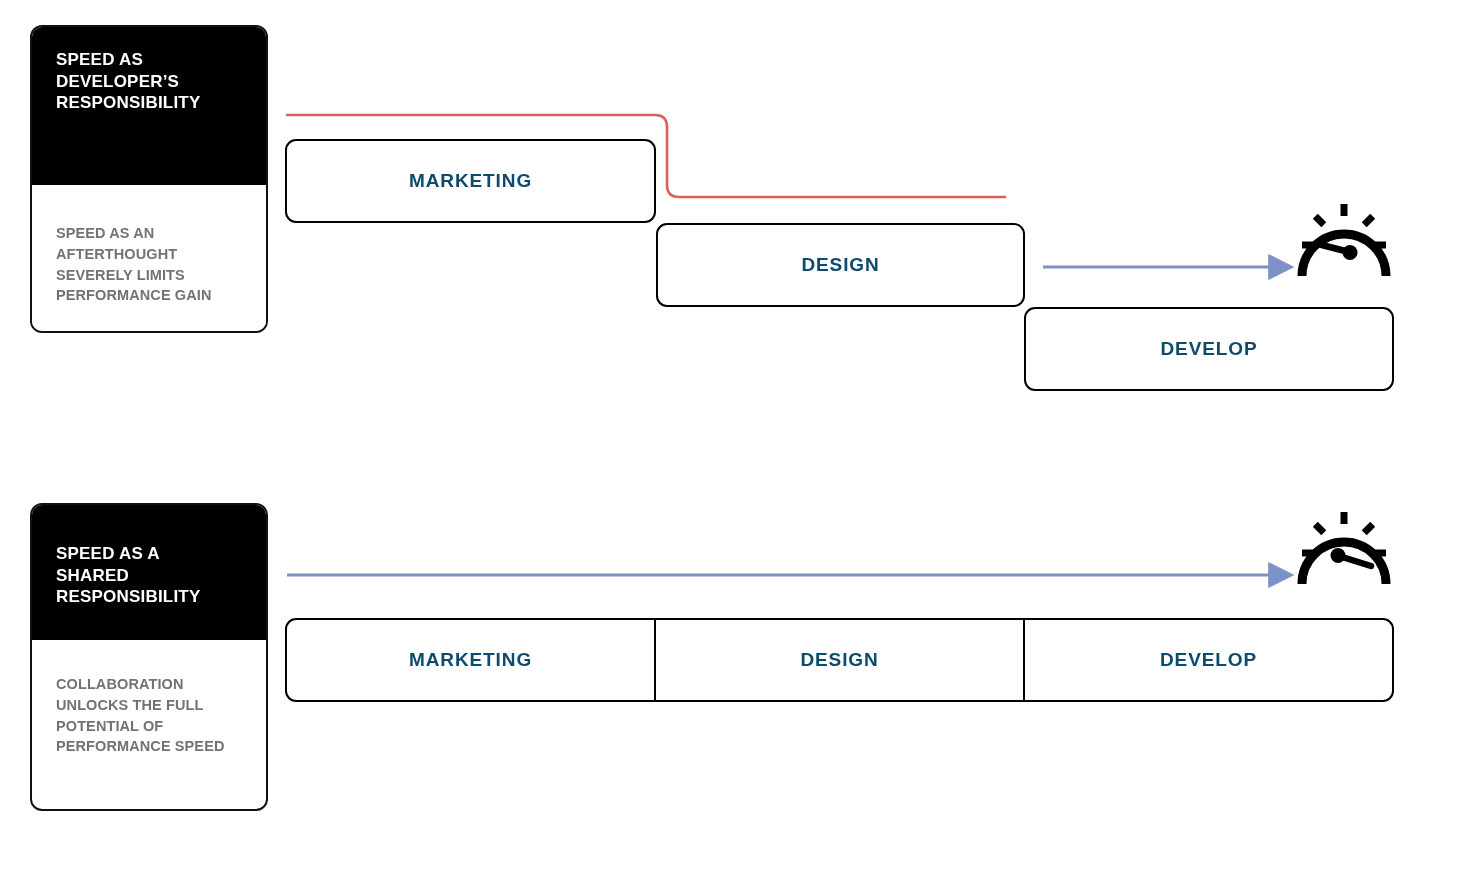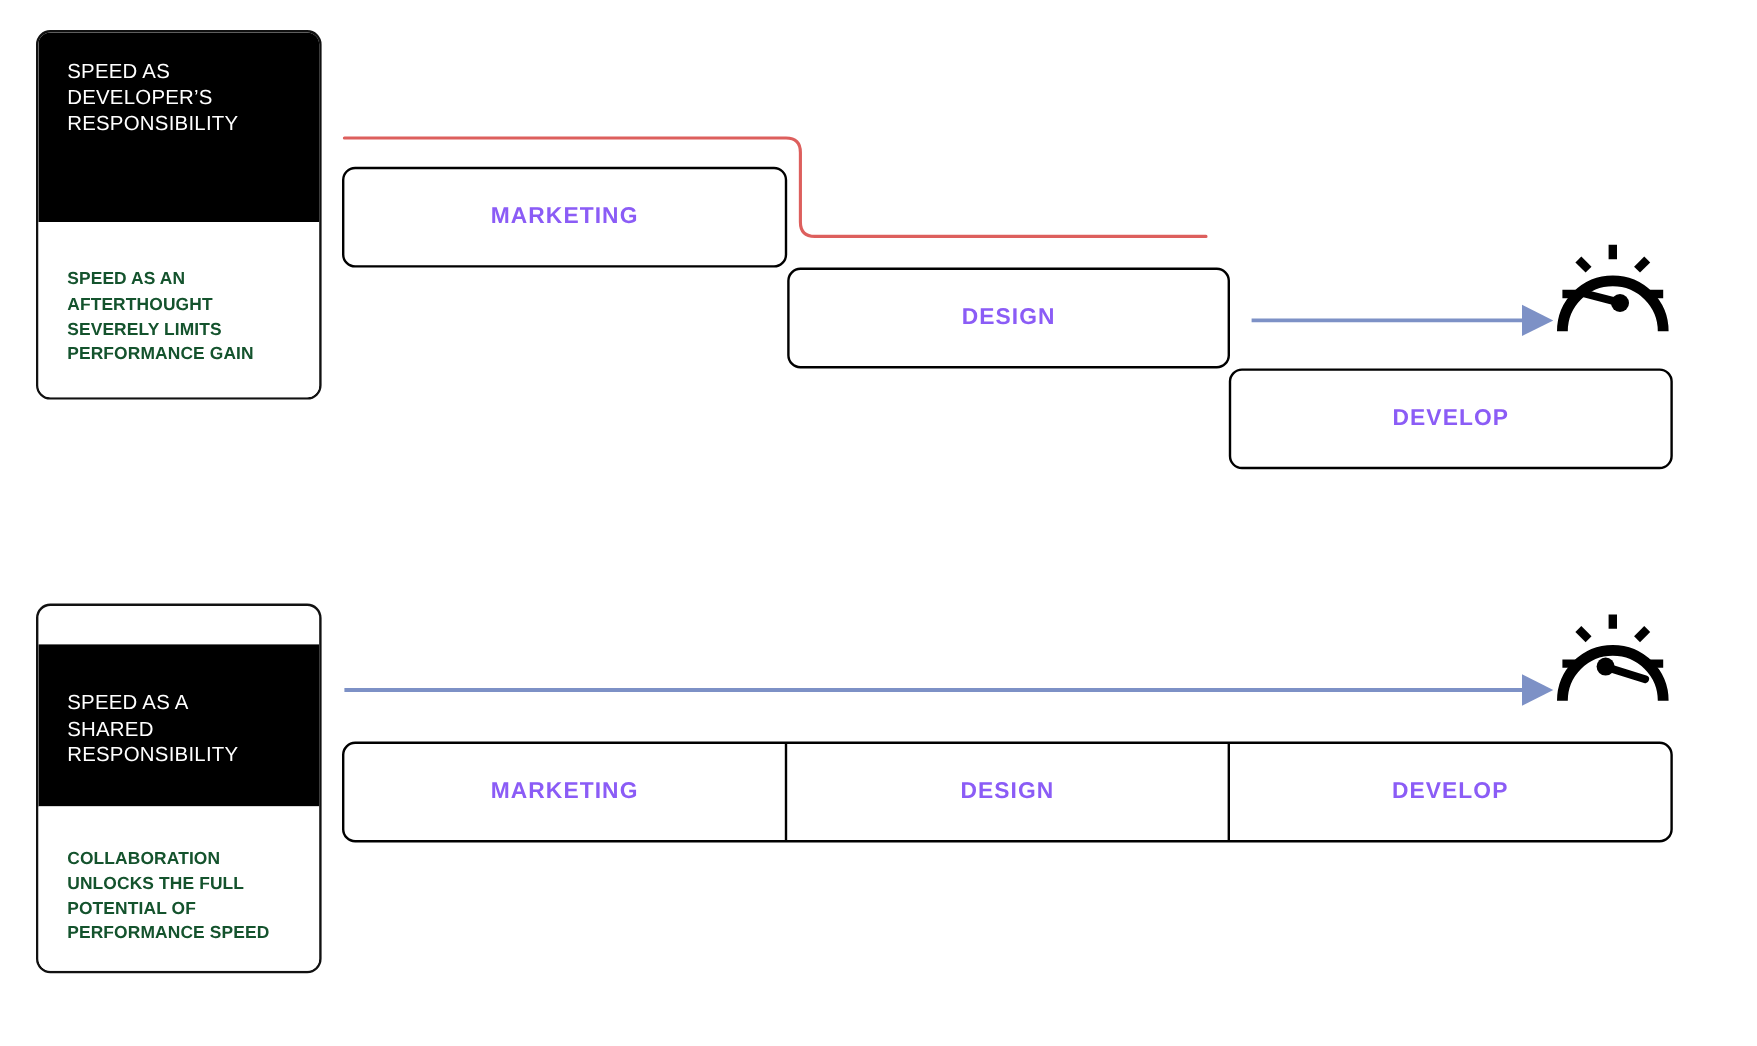"SPEED AS" .legend-head { font-weight: normal -> bold }
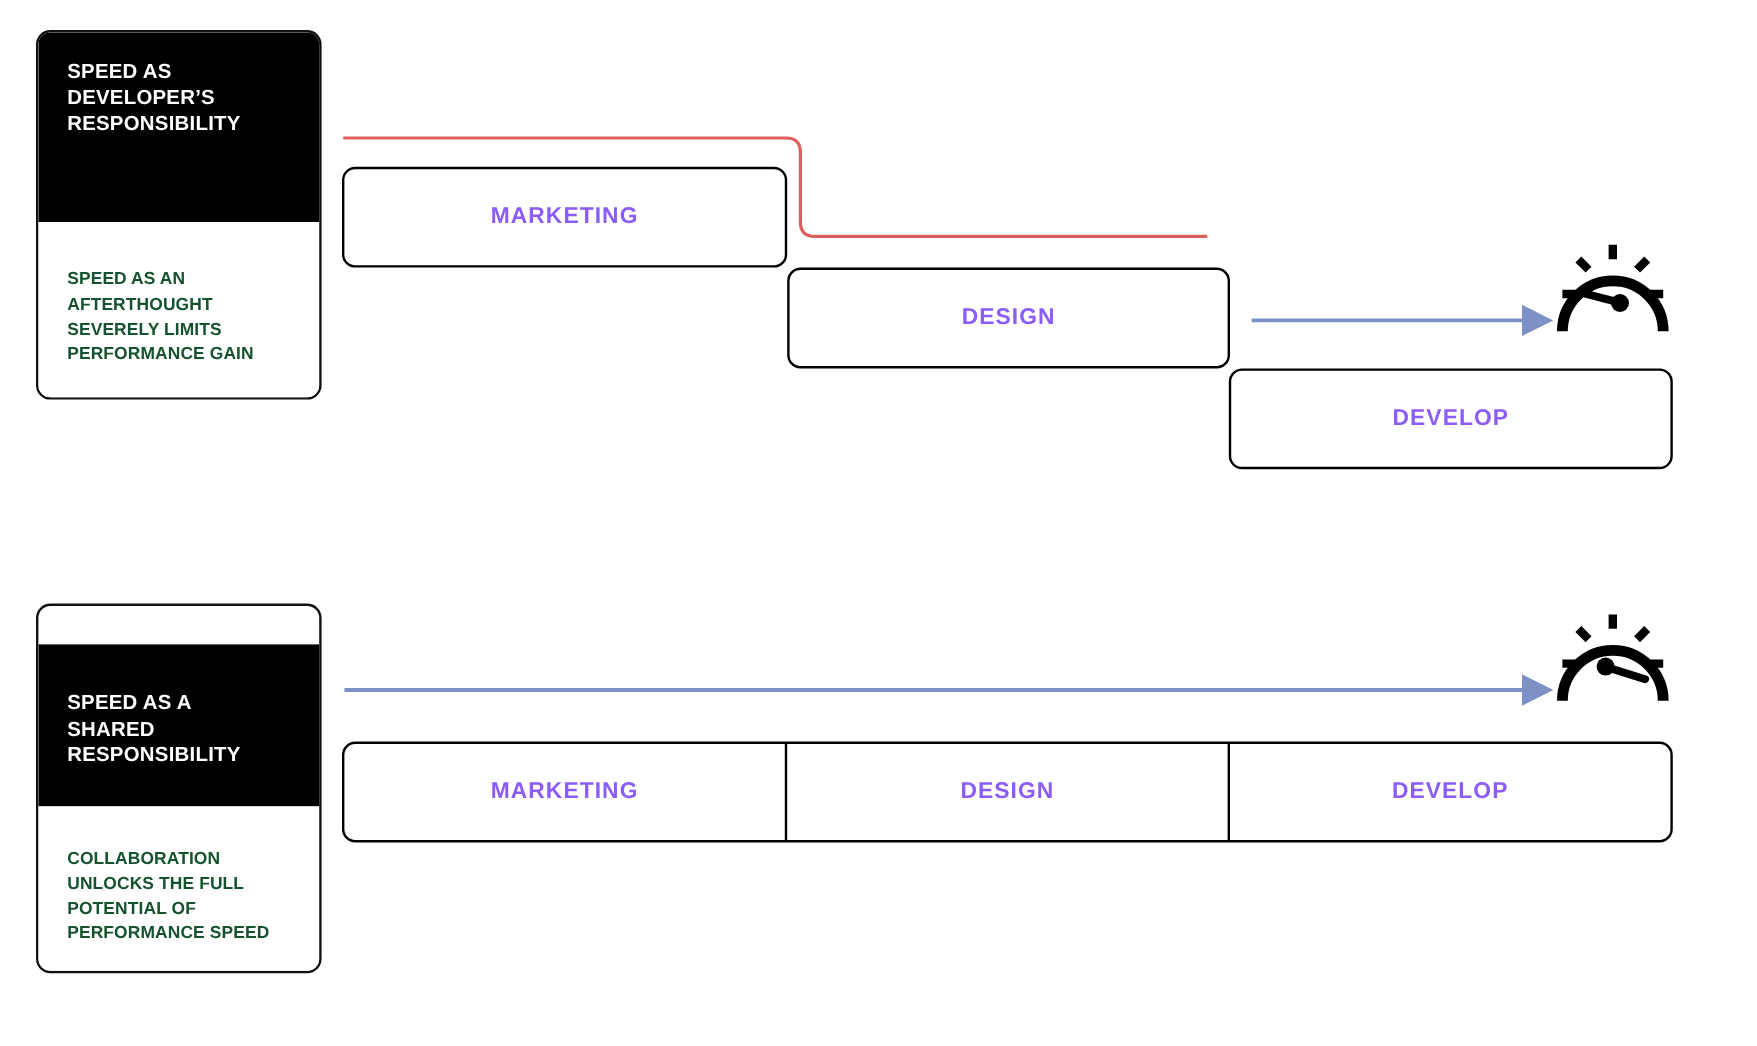"MARKETING" .stage-label { color: #8b5cf6 -> #0c4a6e }
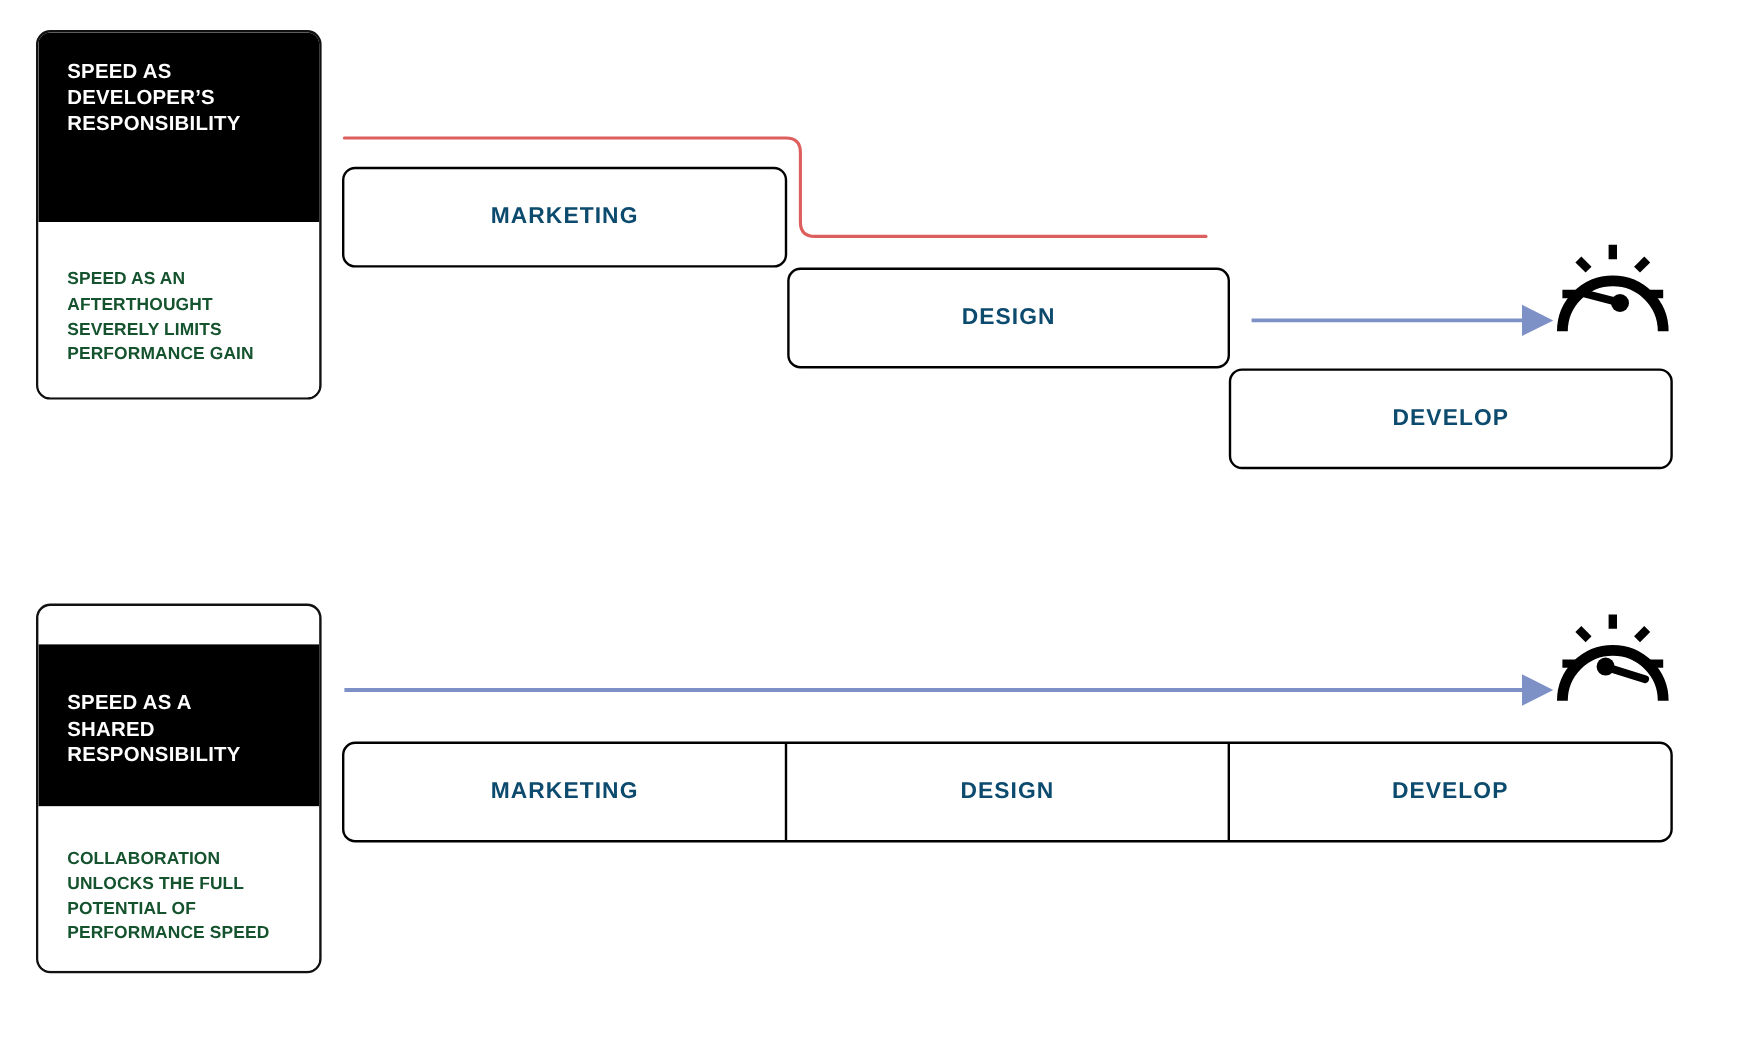"SPEED AS AN" .legend-body { color: #14532d -> #737373 }
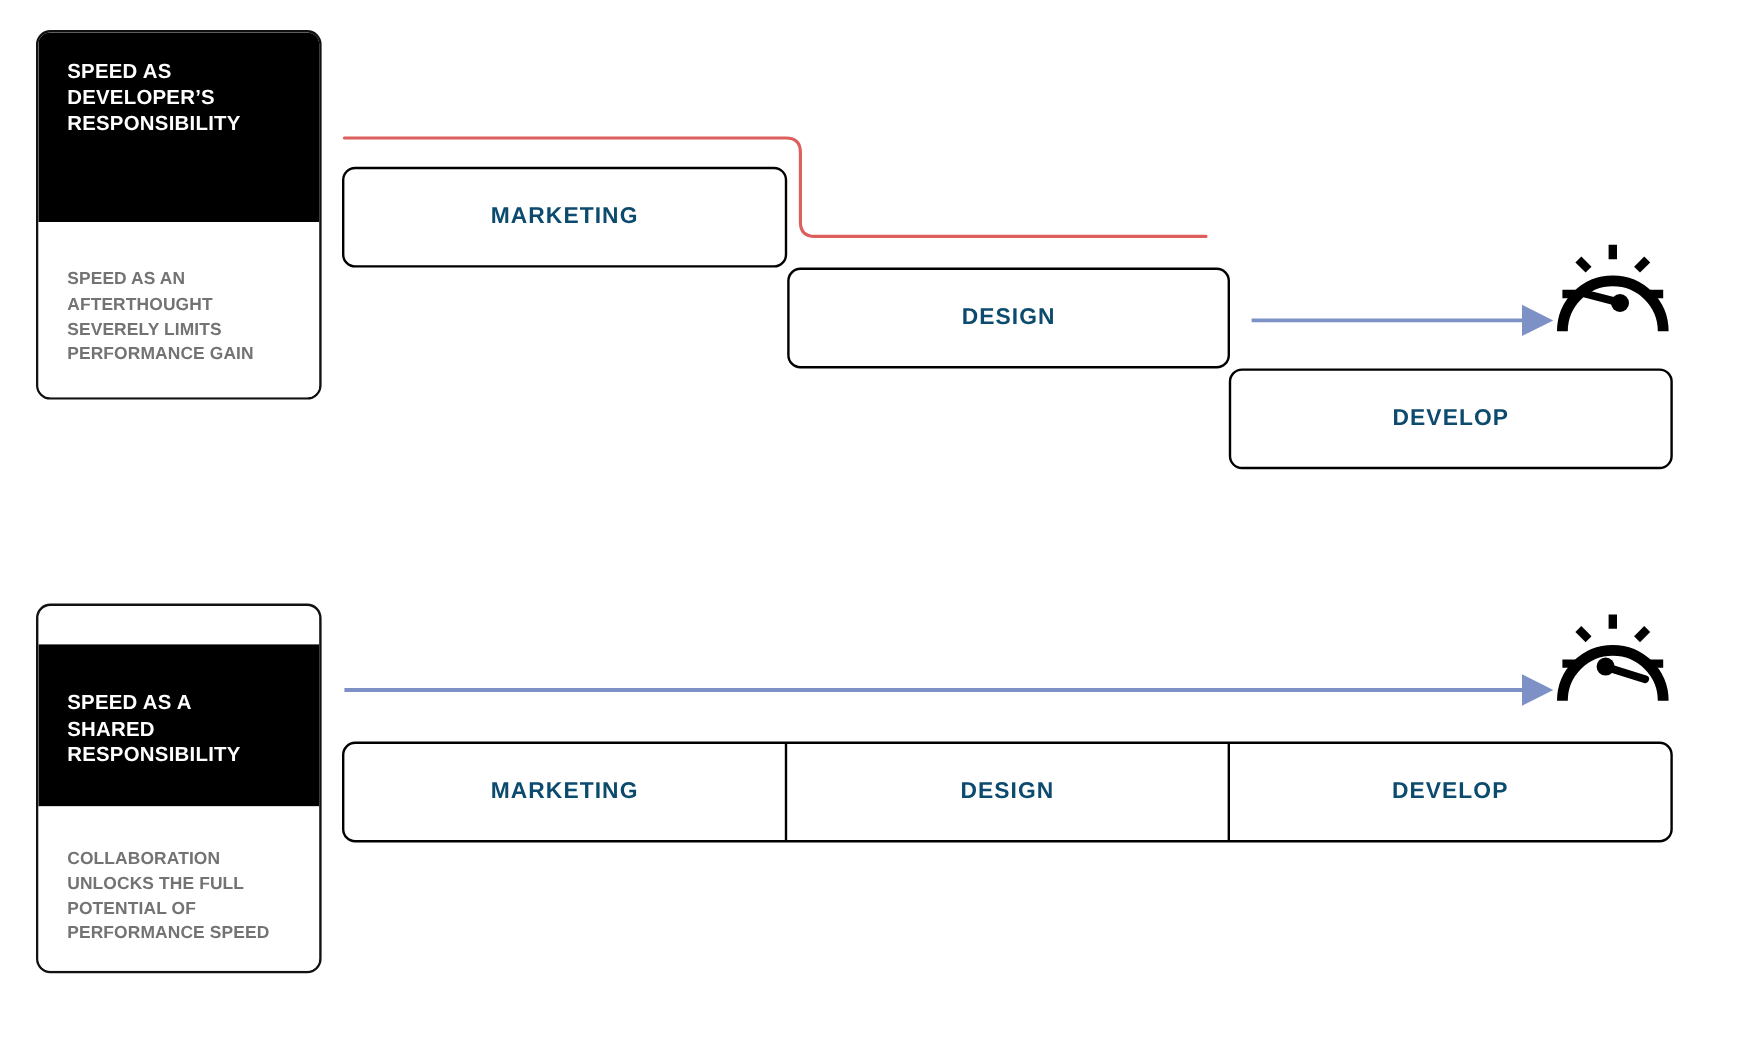"SPEED AS A" #card-2 .legend-head { margin-top: 32px -> none }
